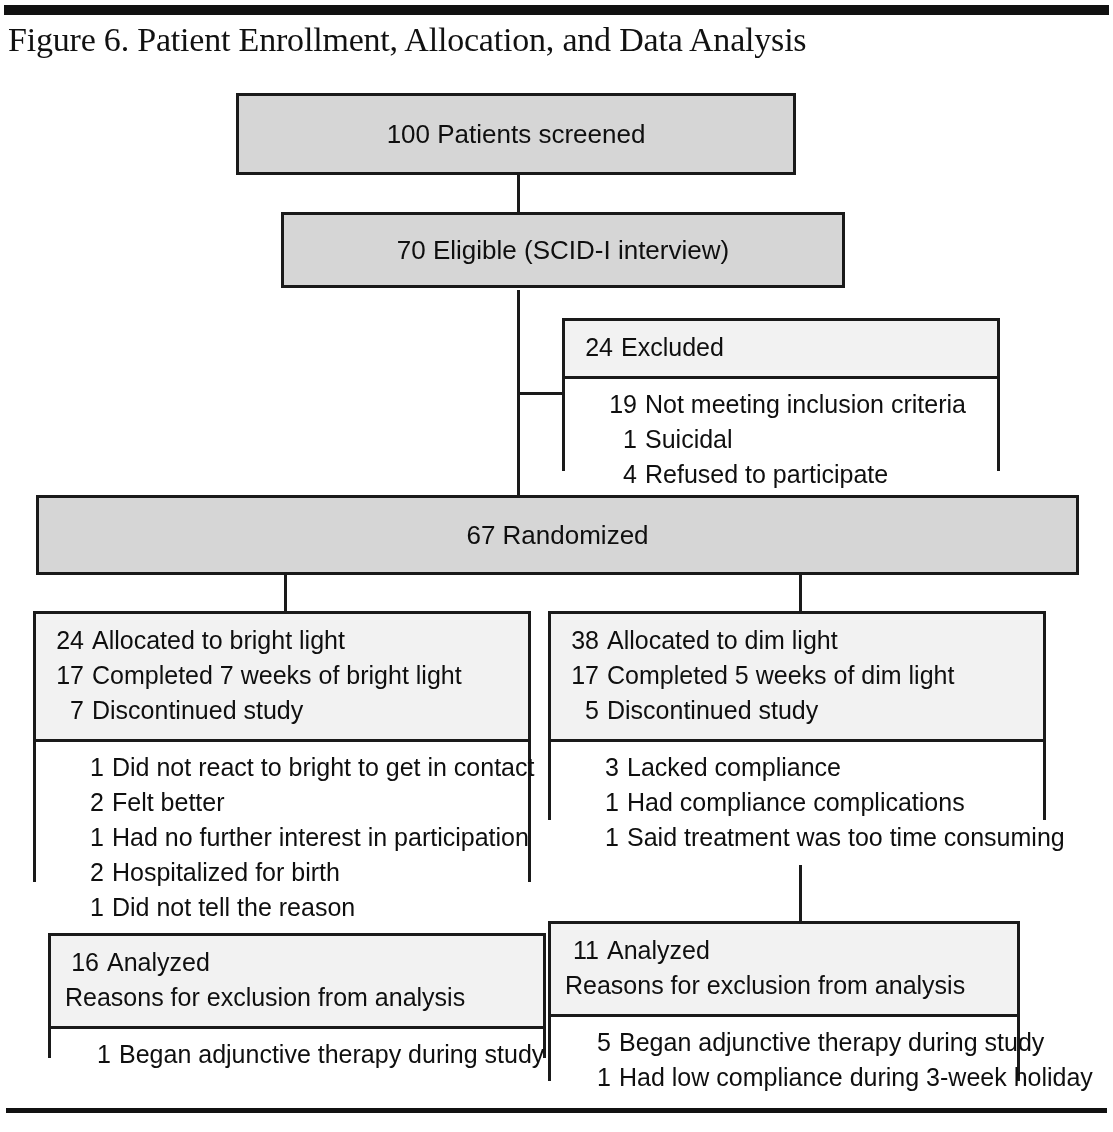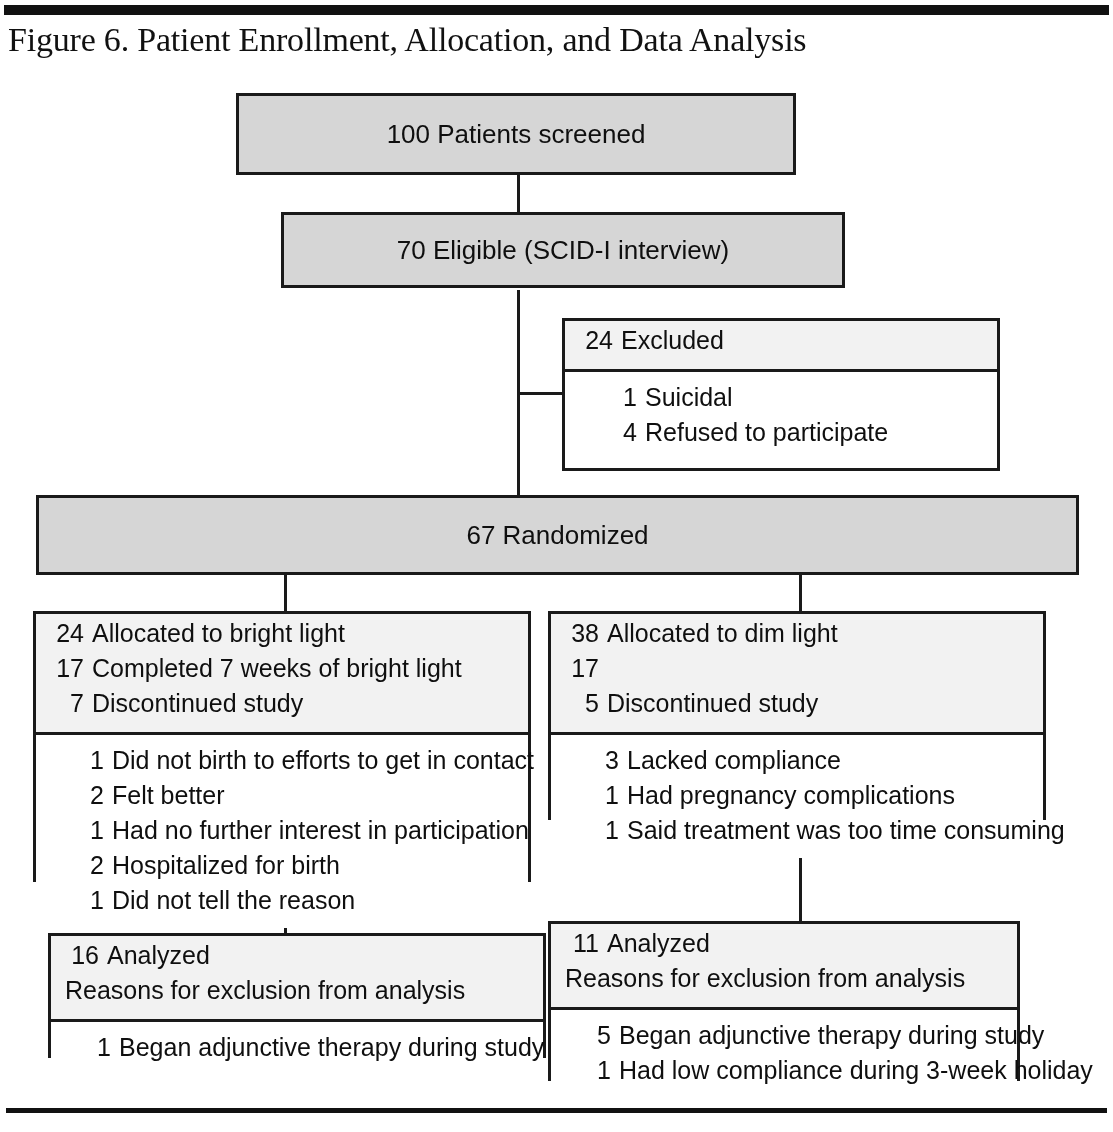"24" .hdr { padding: 2px 0 11px 0 -> 9px 0 11px 0 }
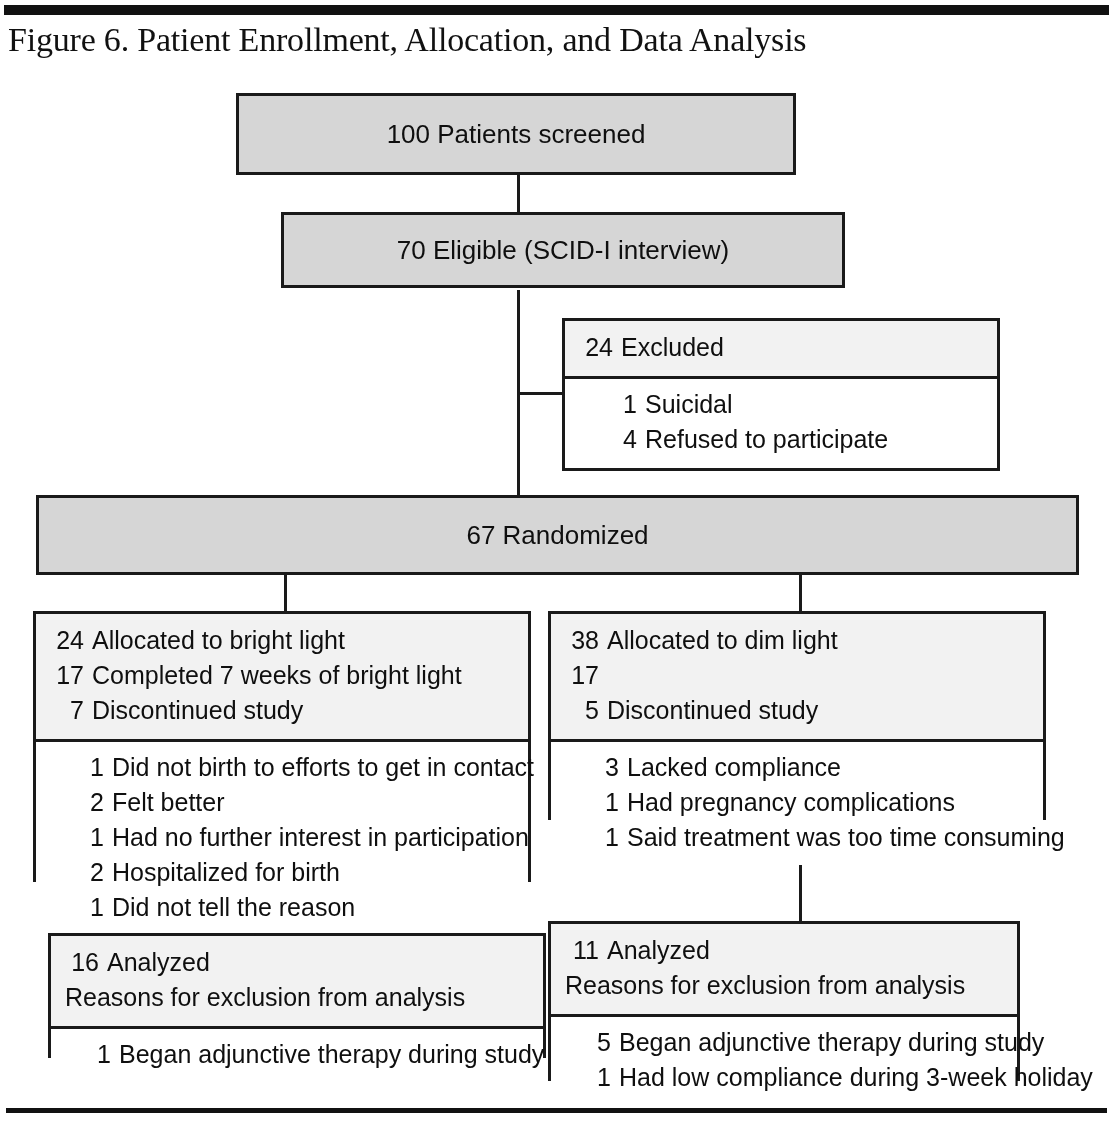"19" div.row { html: none -> <div> <span>19</span> <span>Not meeting inclusion criteria</span> </div> }
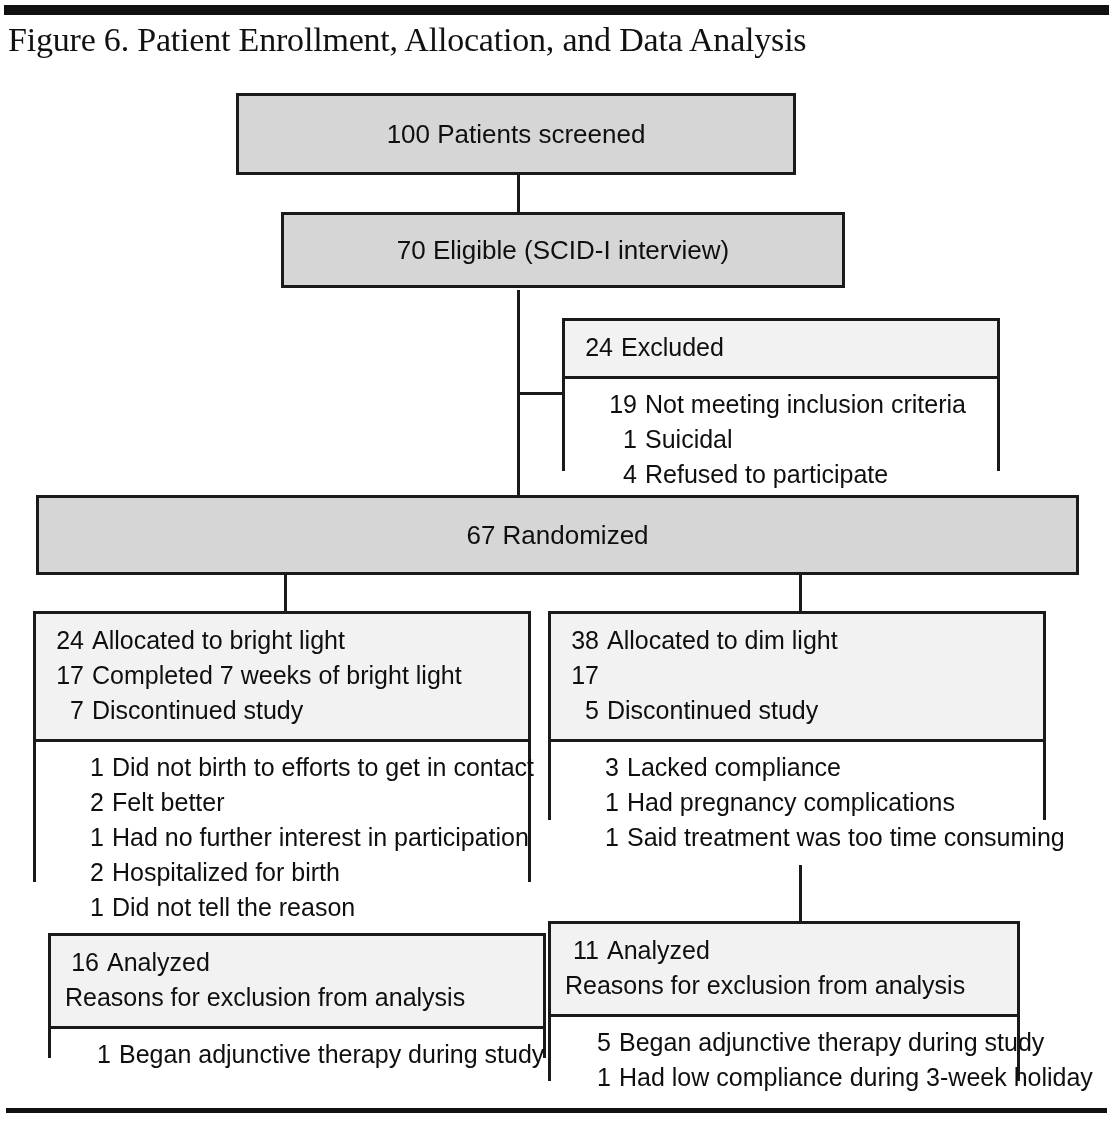"Completed 5 weeks of dim" span.txt { html: none -> <span>Completed 5 weeks of dim light</span> }
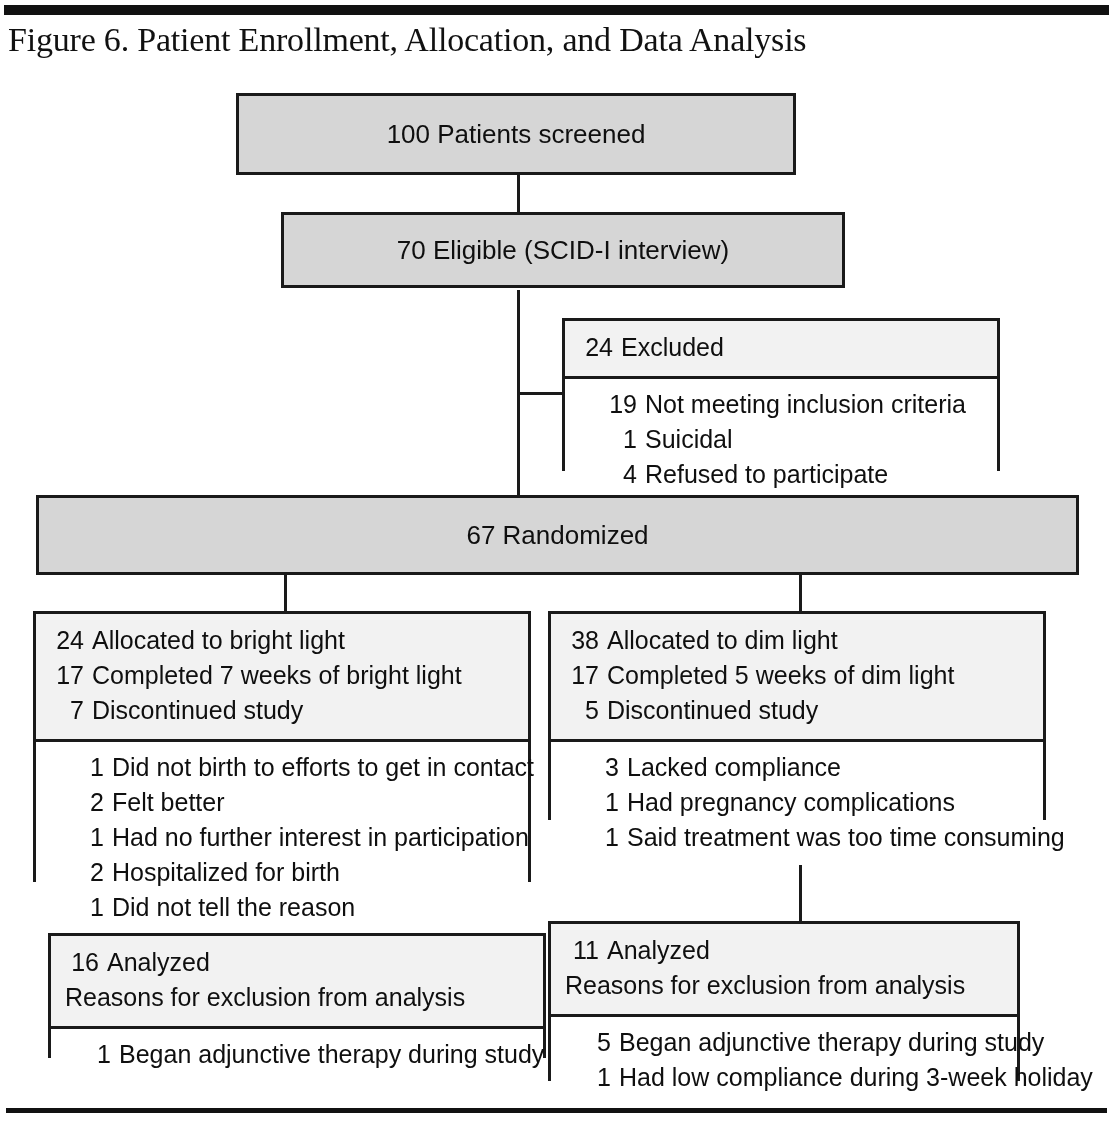"Did not birth to efforts" span.txt { text: birth to efforts -> react to bright }
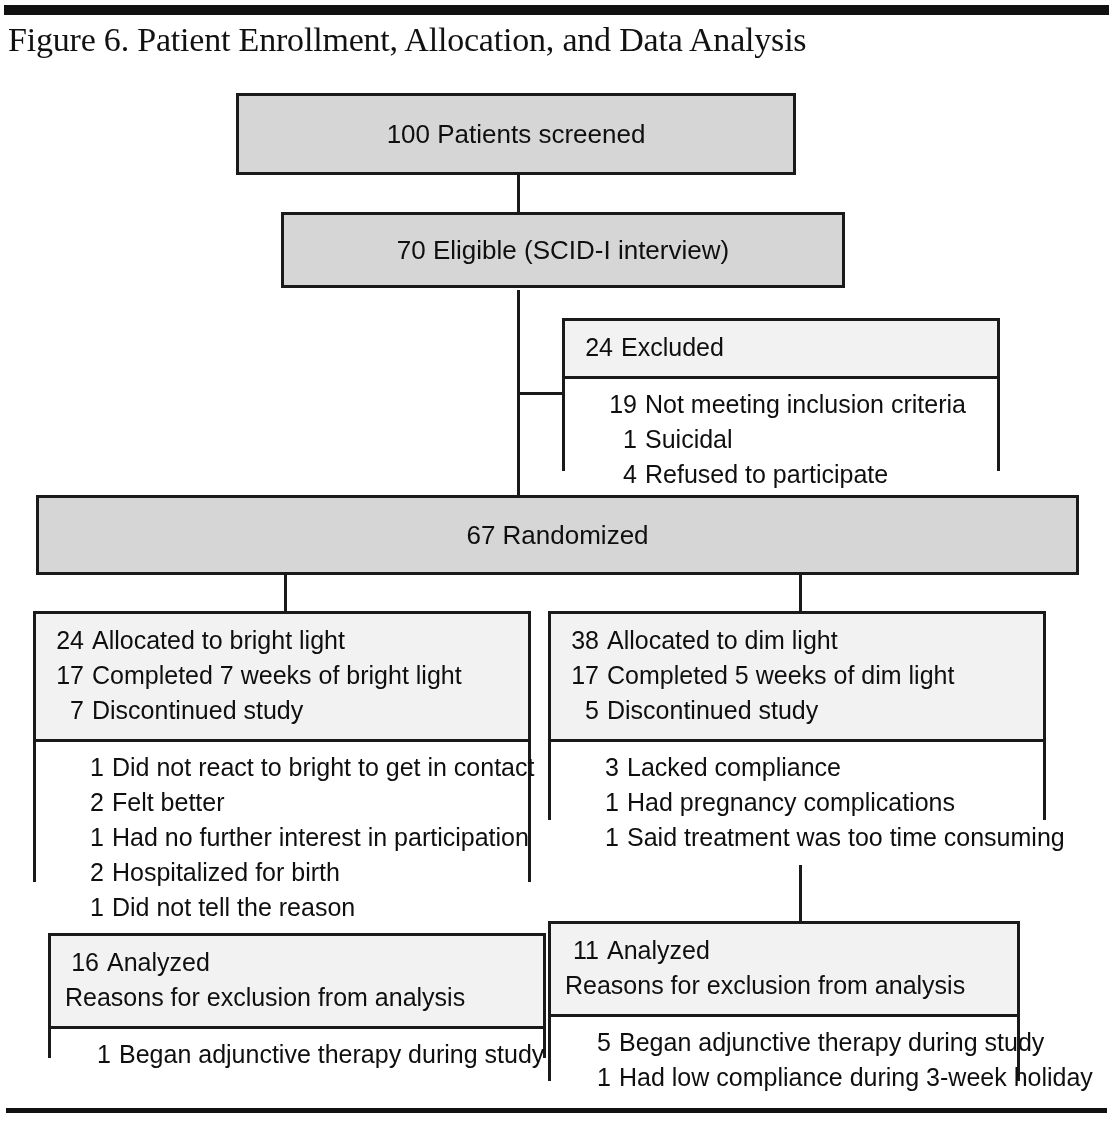"Had pregnancy complications" span.txt { text: pregnancy -> compliance }
